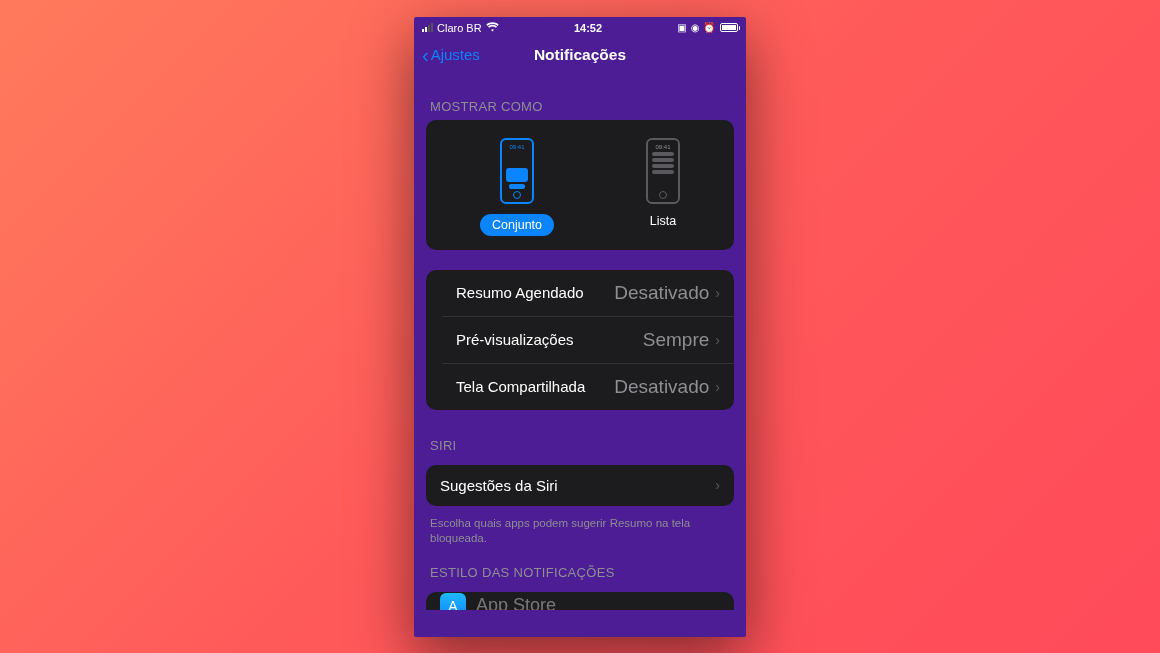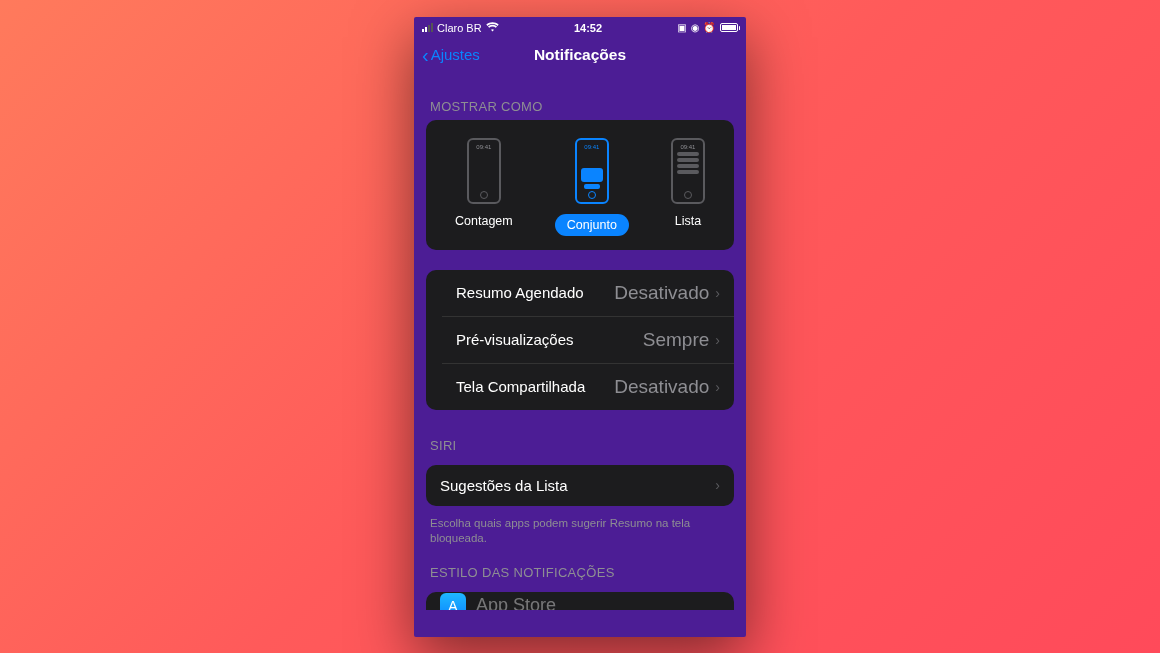"Contagem" div.mode { html: <div> <div> <div>09:41</div> <div></div> </div> <div>Contagem</div> </div> -> none }
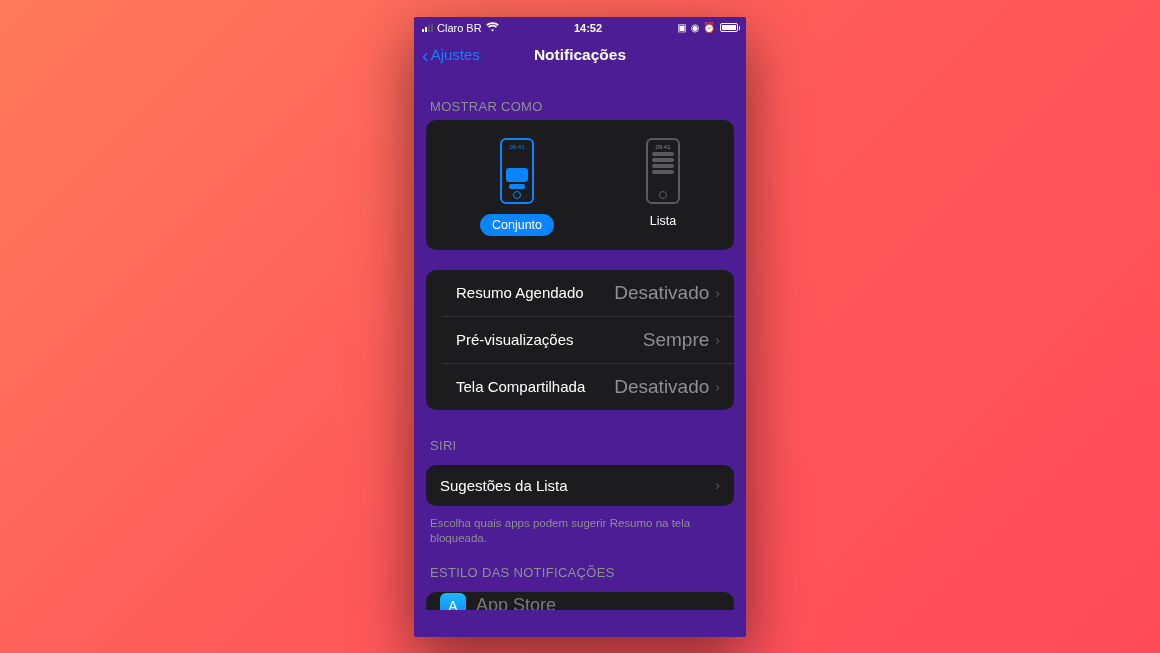"Sugestões da Lista" div.row-label { text: Lista -> Siri }
